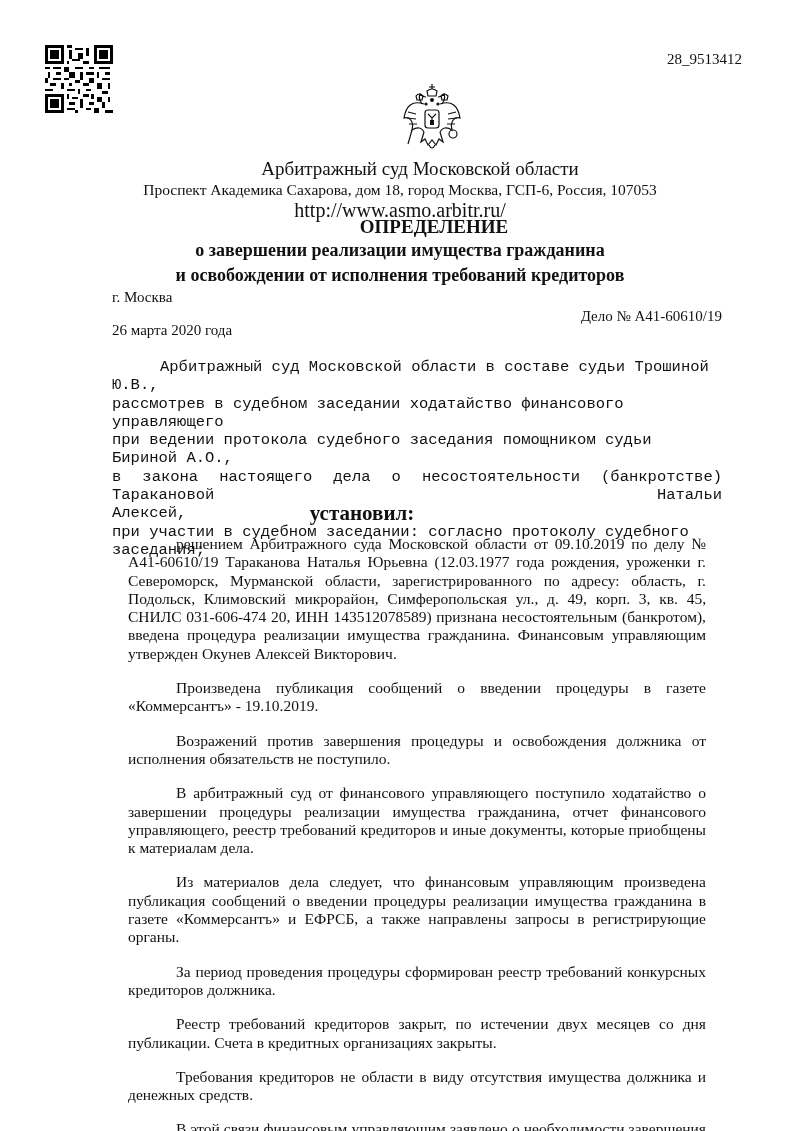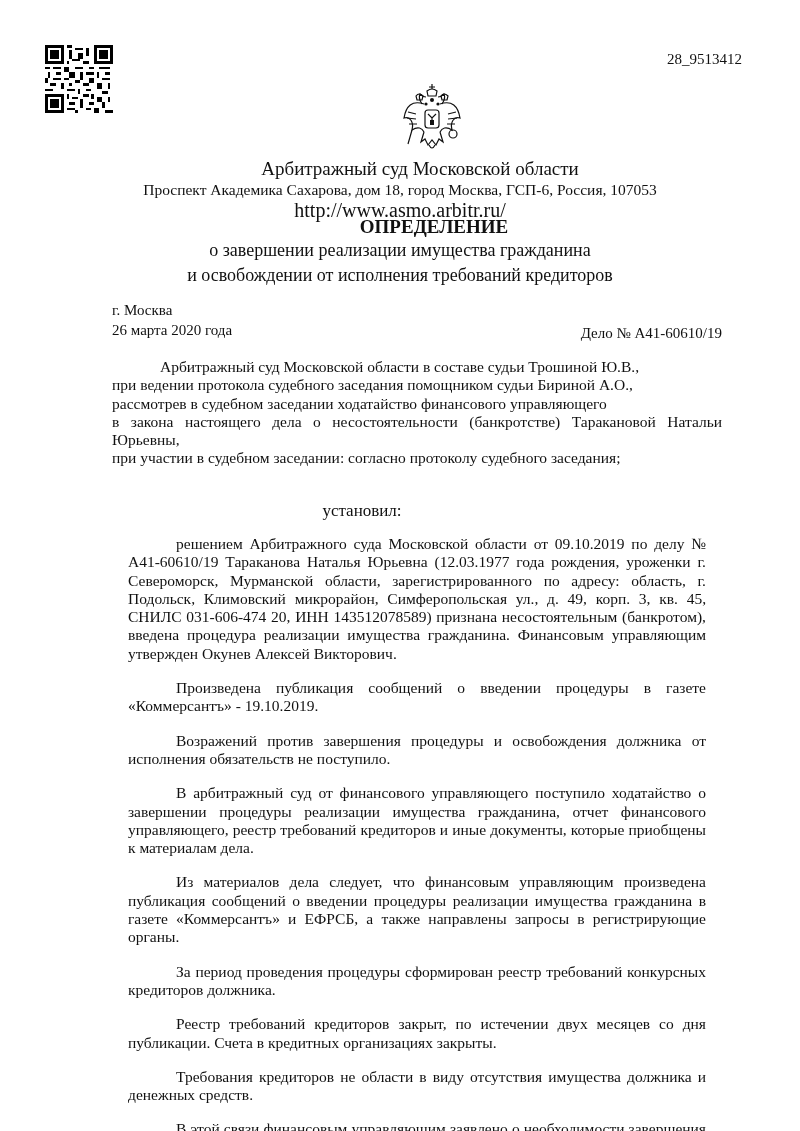"о завершении реализации имущества" .doc-subject { font-weight: normal -> bold }
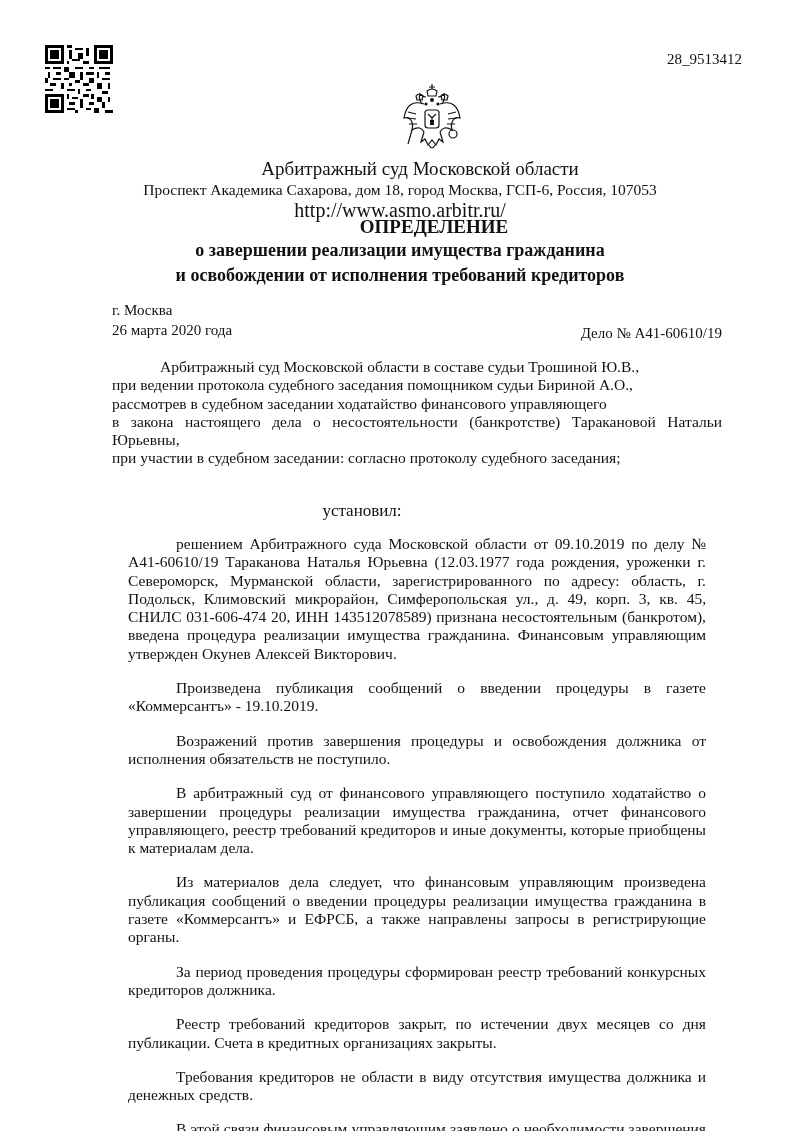"г. Москва" div.line { top: 301px -> 288px }
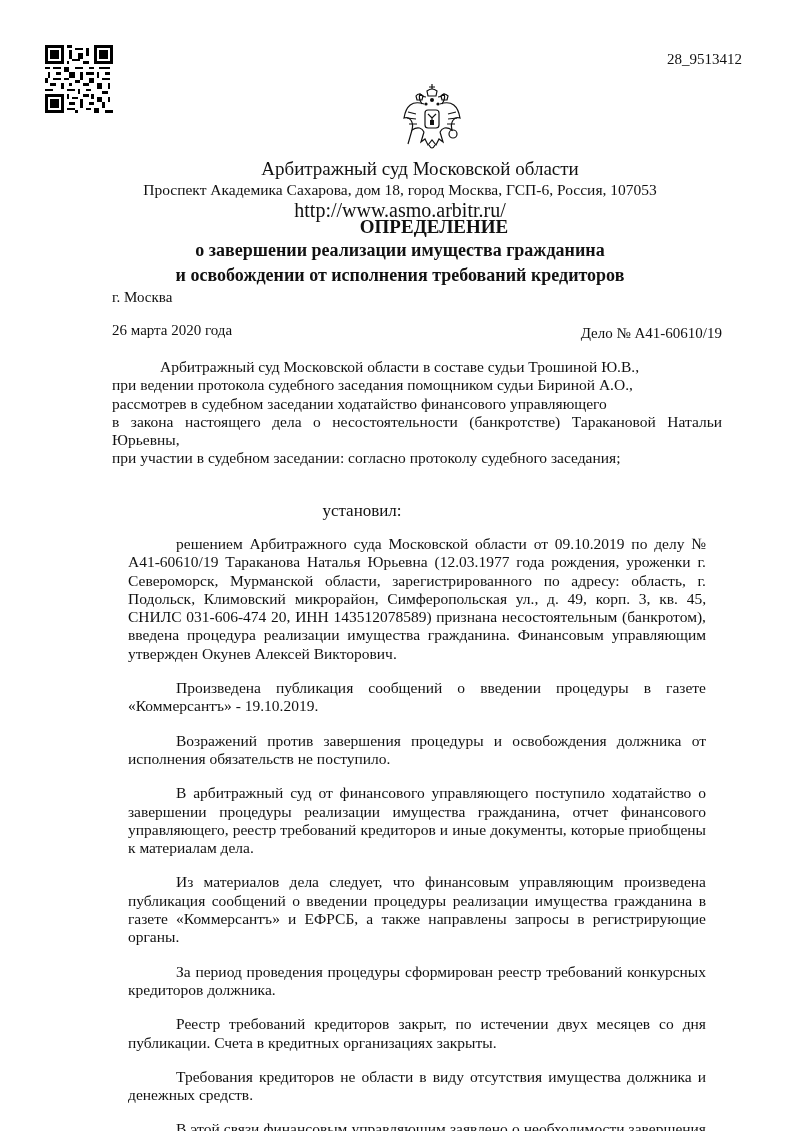"Дело № А41-60610/19" div.line { top: 324px -> 307px }
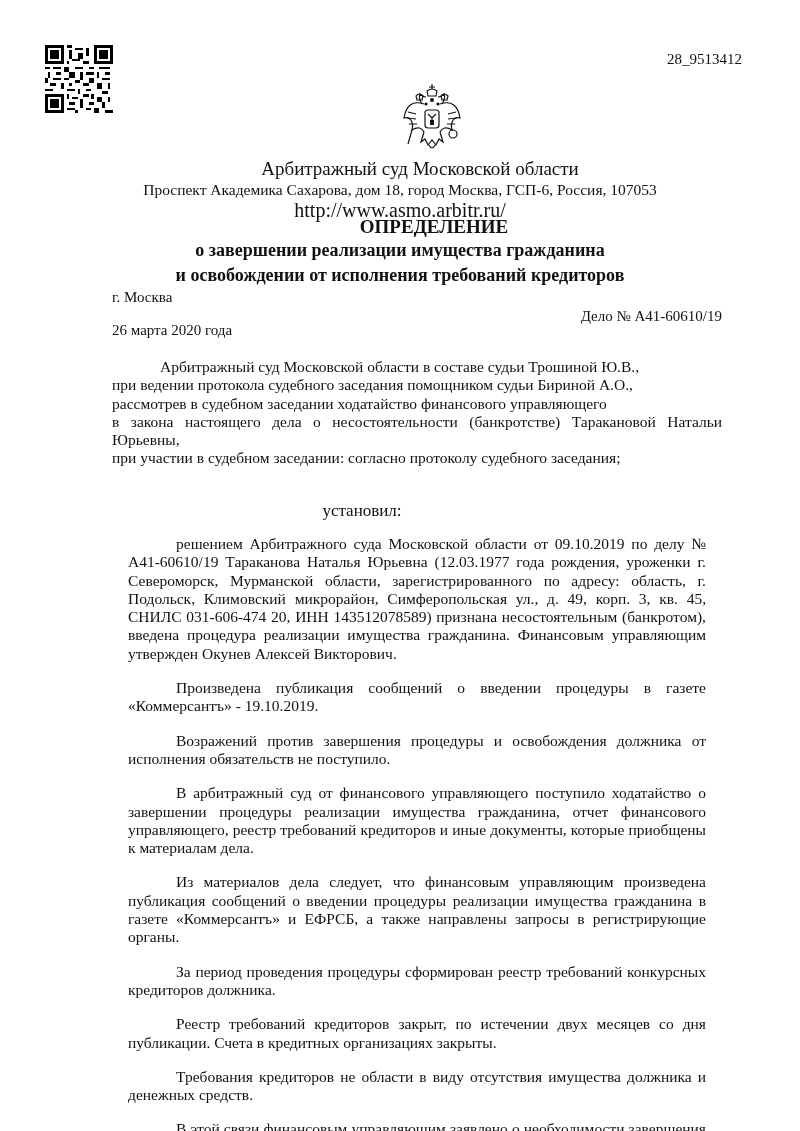"Арбитражный суд Московской области в" .intro p { font-family: none -> Liberation Mono, monospace }
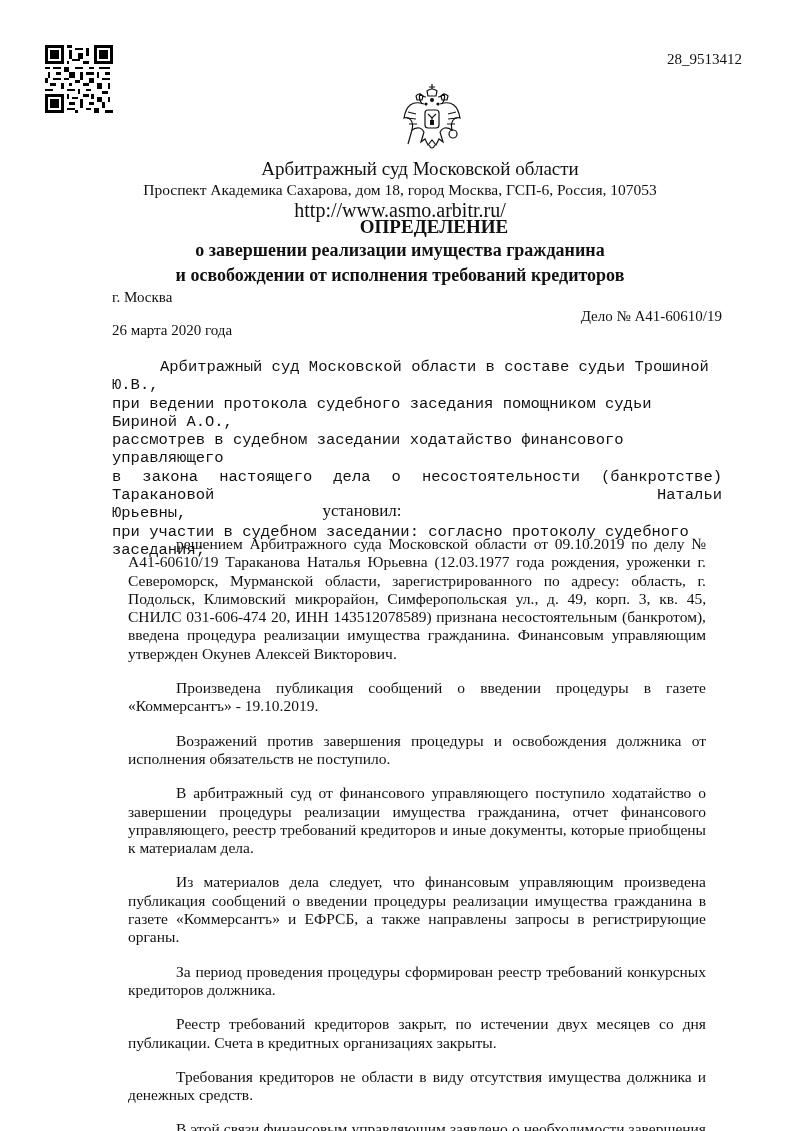"при ведении протокола судебного" p { order: before "рассмотрев в судебном заседании" -> after "рассмотрев в судебном заседании" }
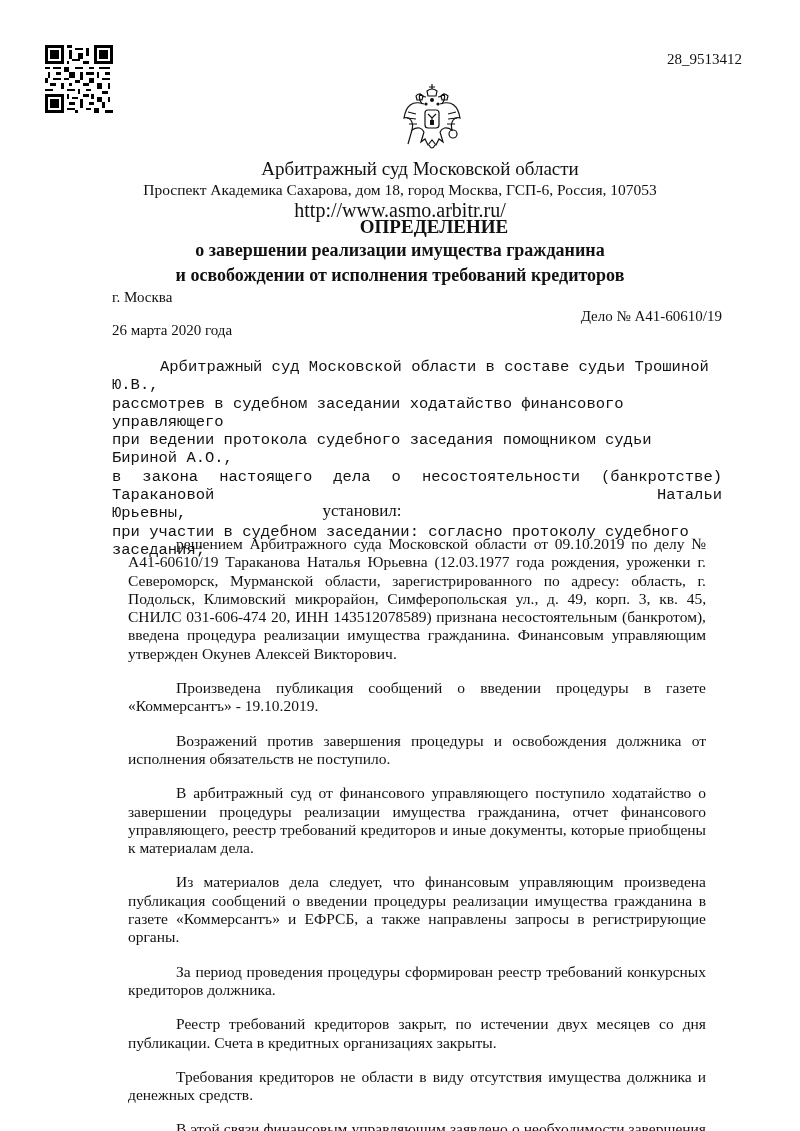"Юрьевны," p { text: Юрьевны -> Алексей }
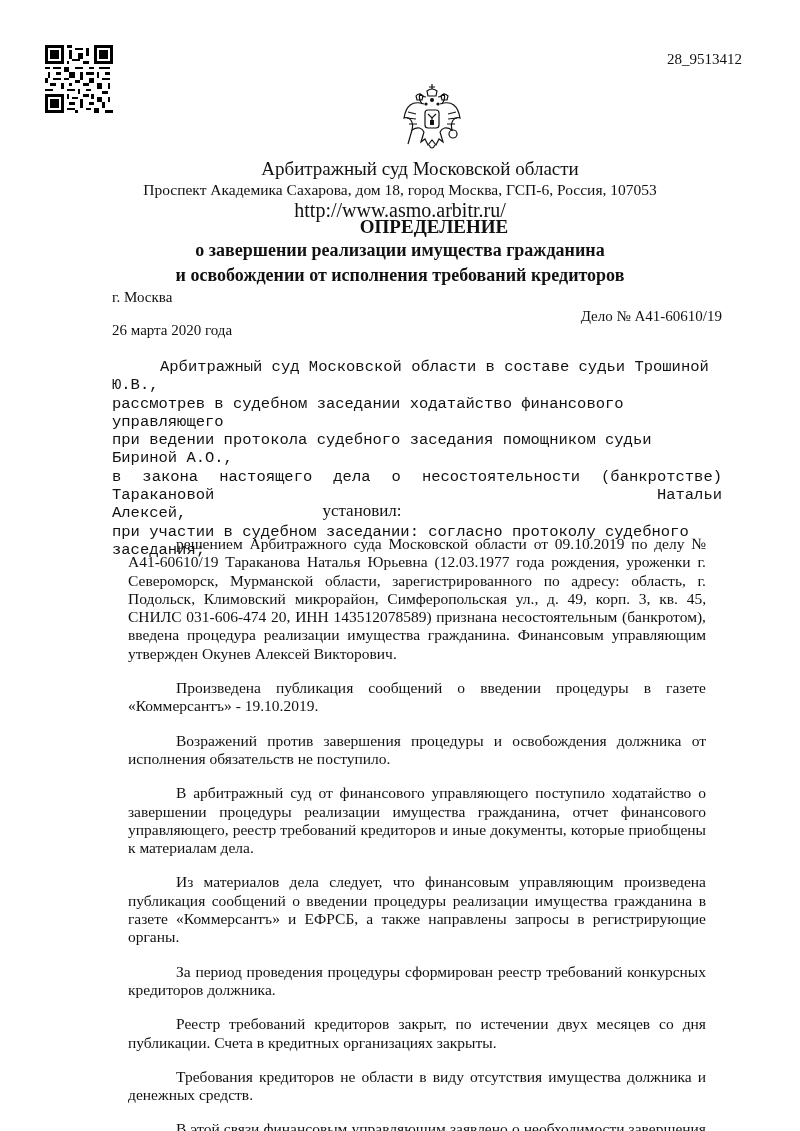"установил:" .established { font-size: 17px -> 21px; font-weight: normal -> bold }
